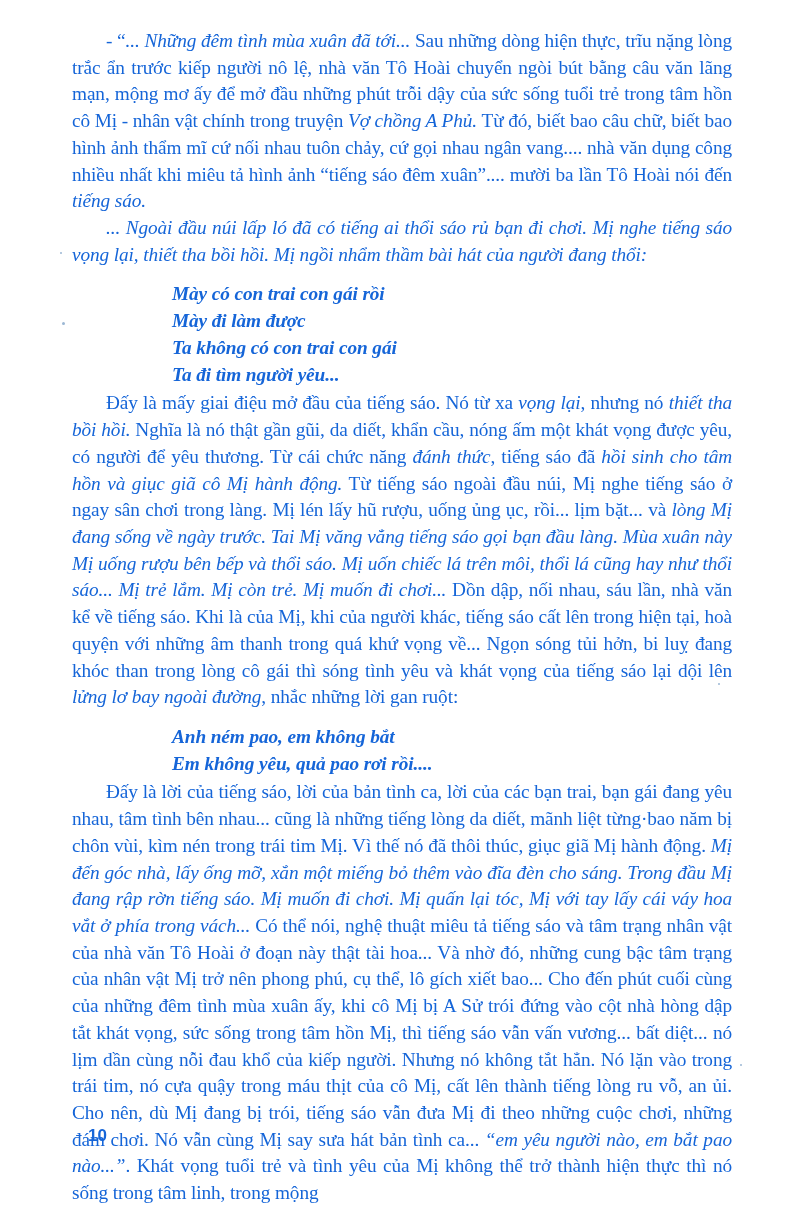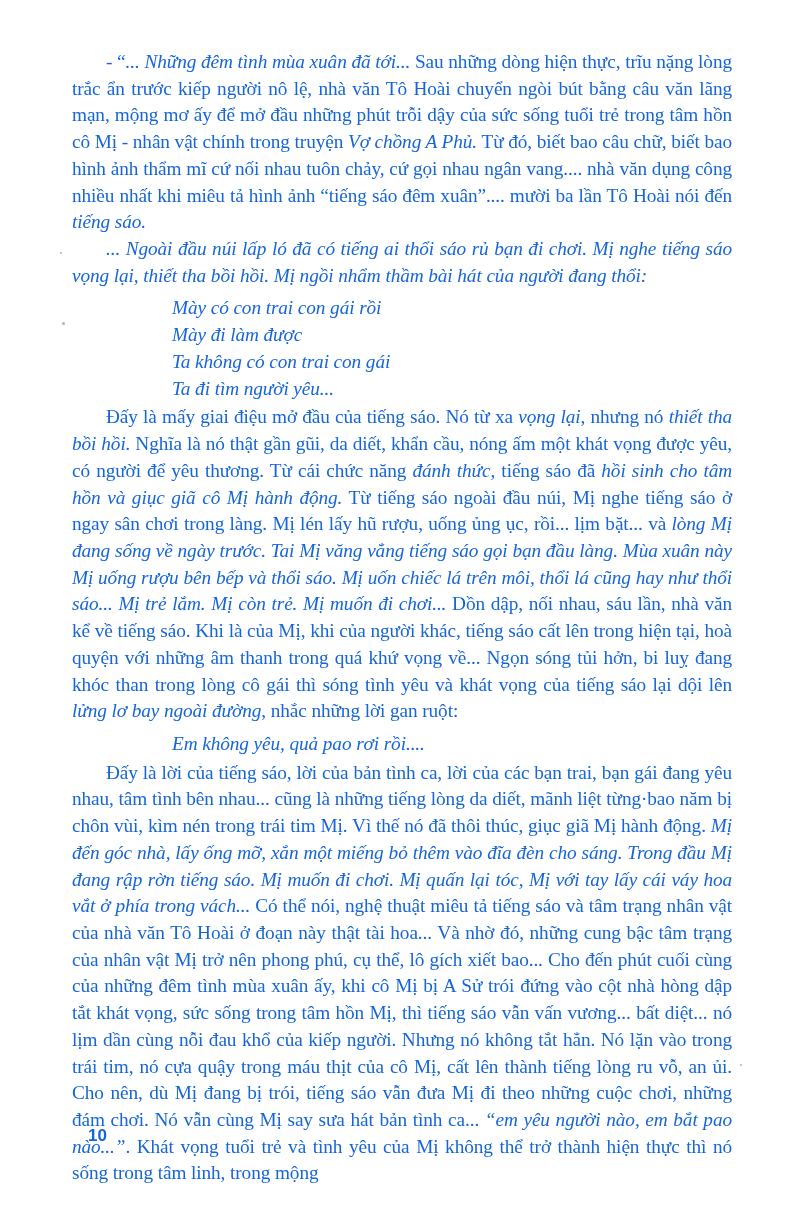"- “... Những đêm tình" .content { top: 49px -> 28px }
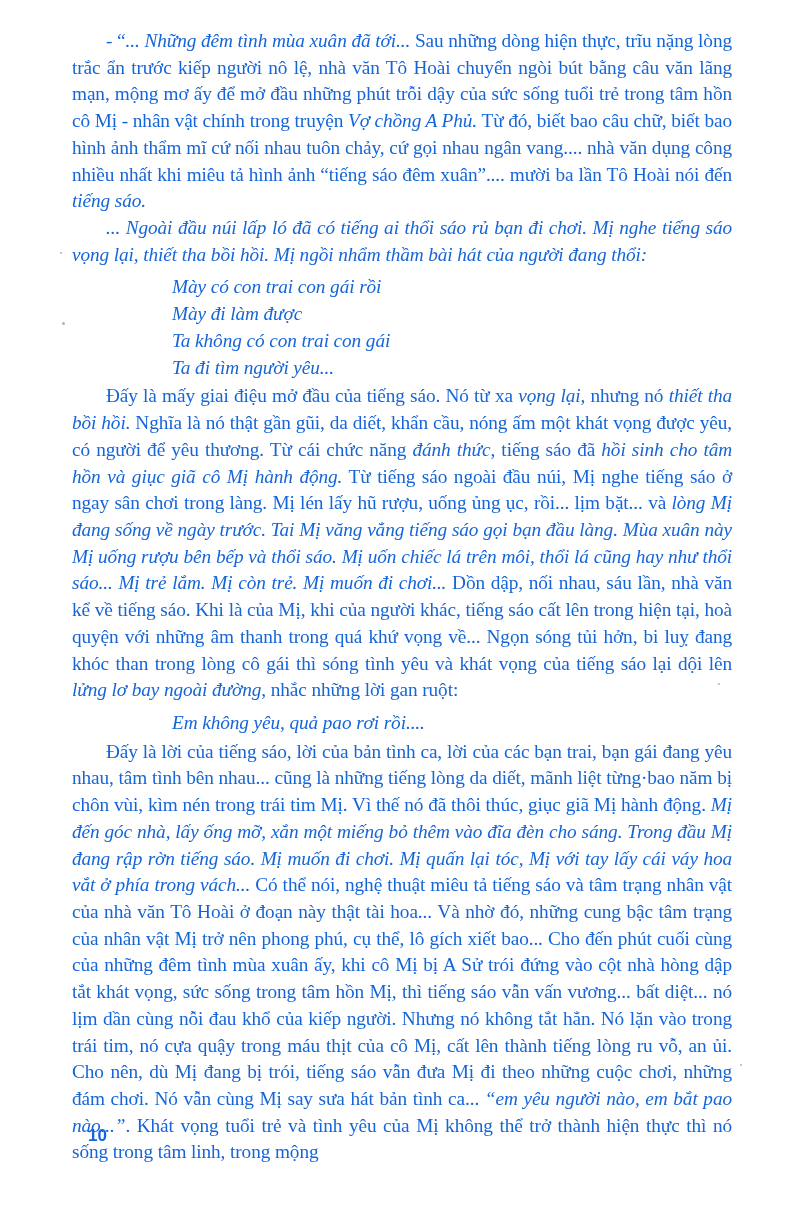"Mày có con trai con" .verse-block { font-weight: none -> bold; margin-top: 6px -> 13px }
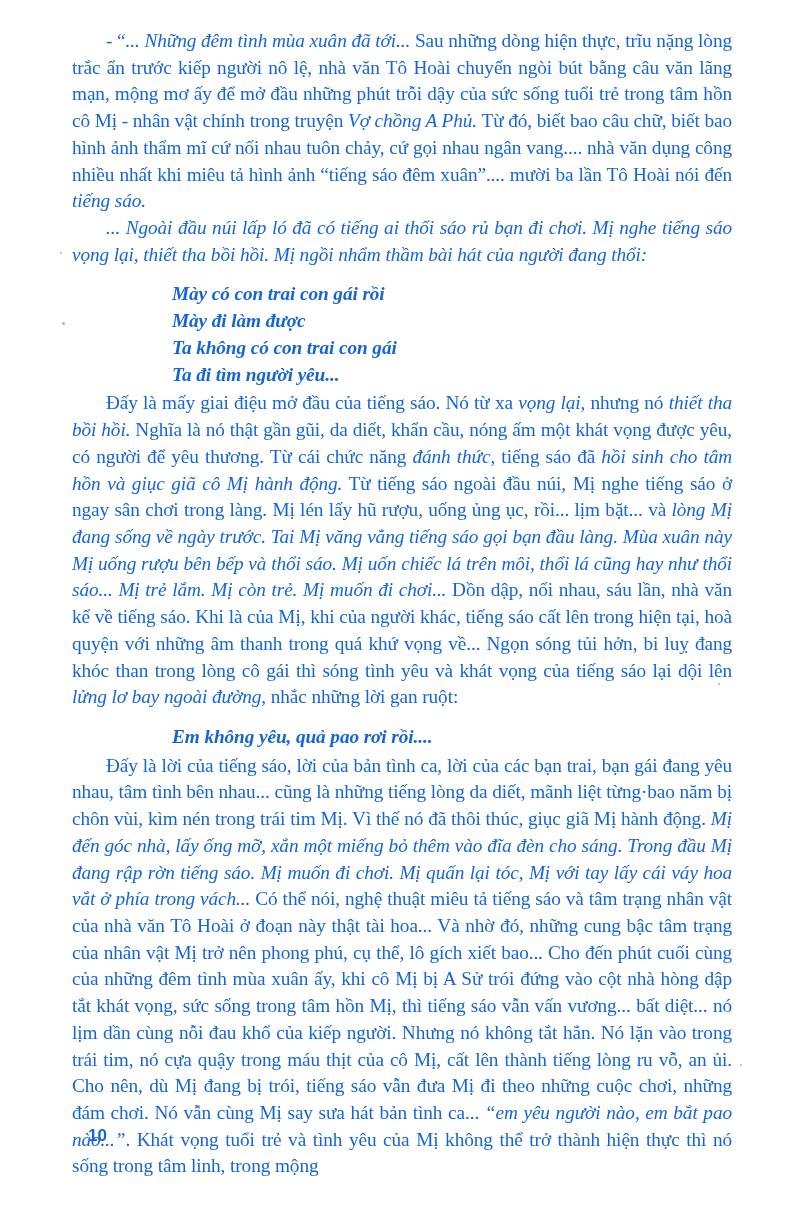"Anh ném pao, em không" p.verse { html: none -> <p>Anh ném pao, em không bắt</p> }
